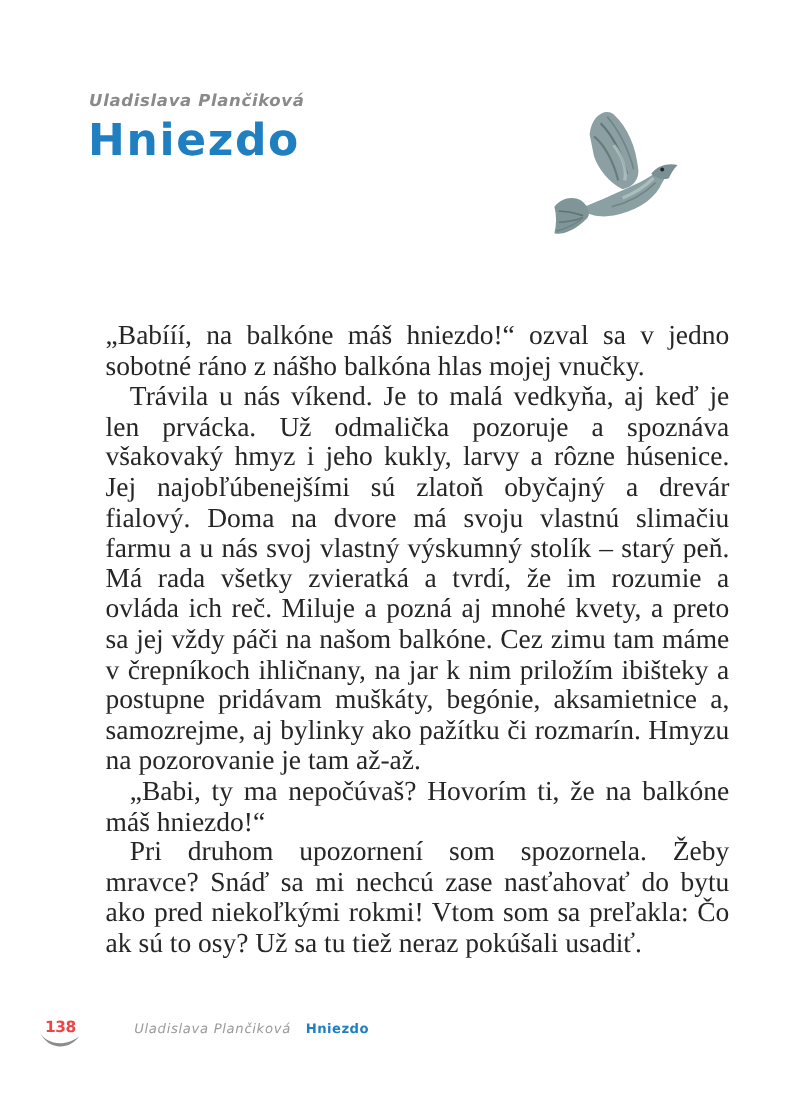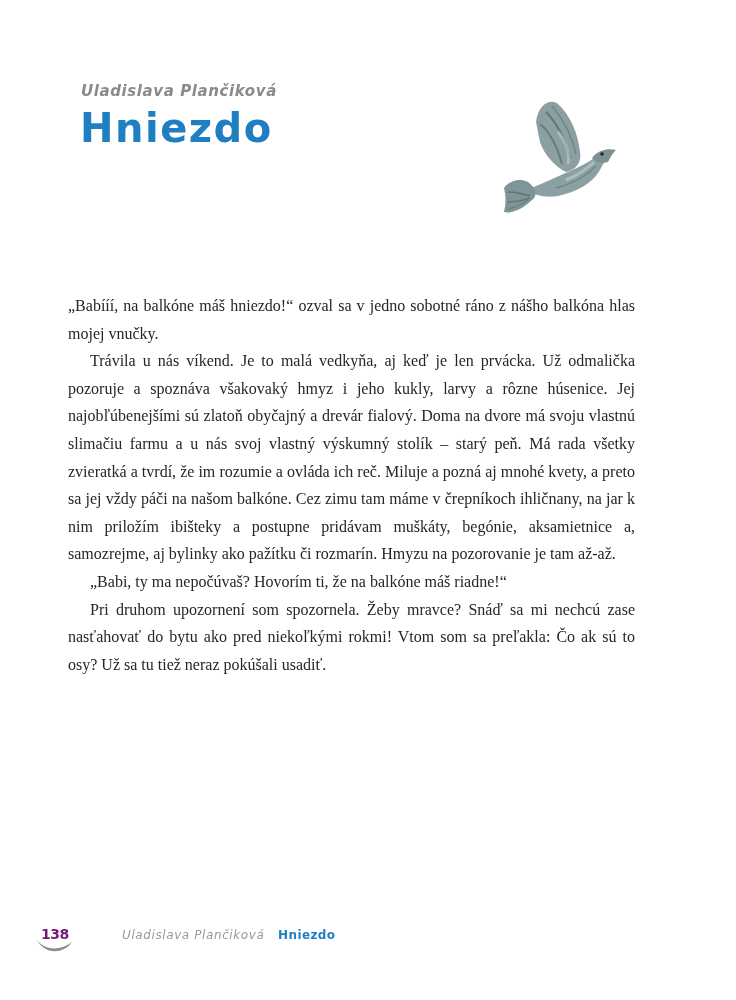"„Babííí, na balkóne máš hniezdo!“" .body-text { font-size: 16px -> 25px; left: 68px -> 96px }
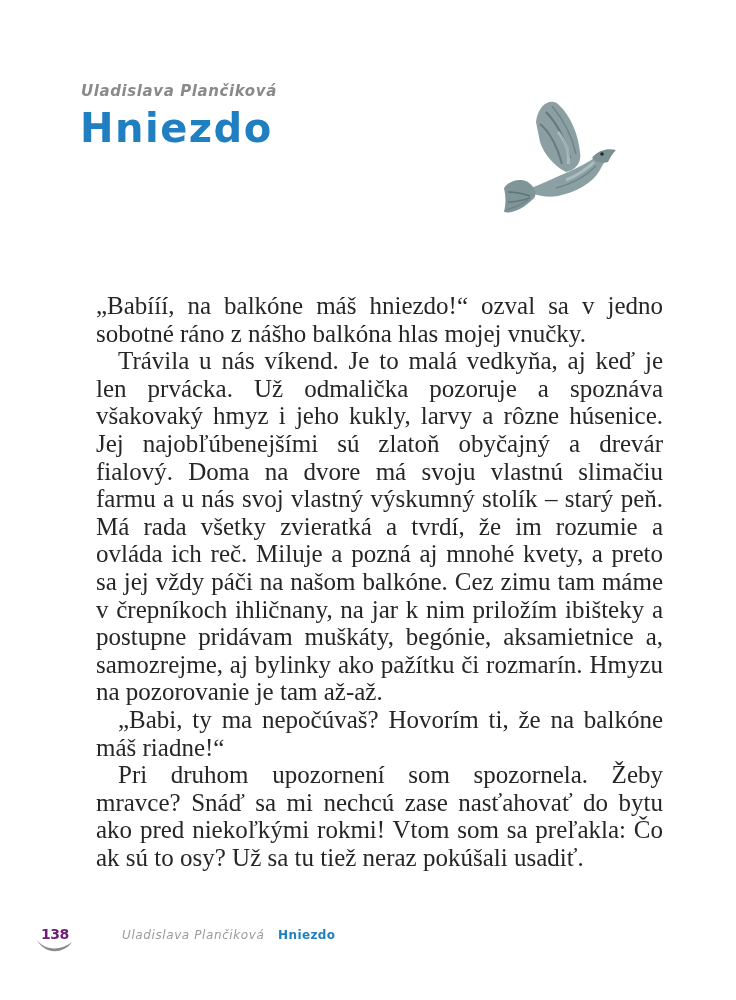"„Babi, ty ma nepočúvaš? Hovorím" p { text: riadne -> hniezdo }
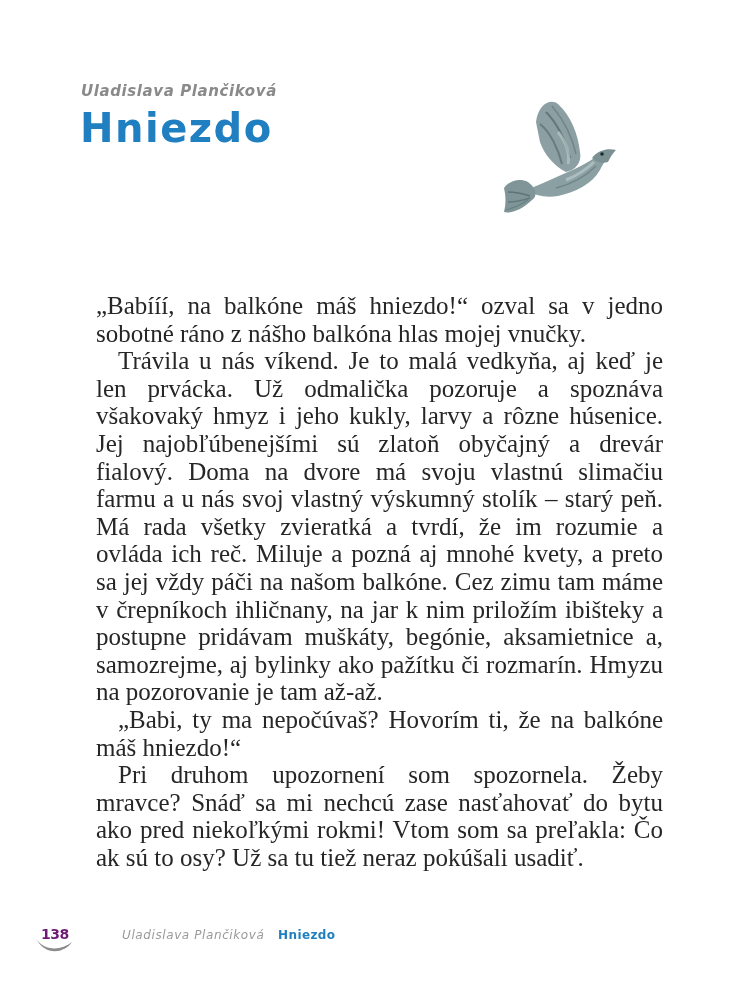"138" .page-num { color: #701a75 -> #ef4444 }
